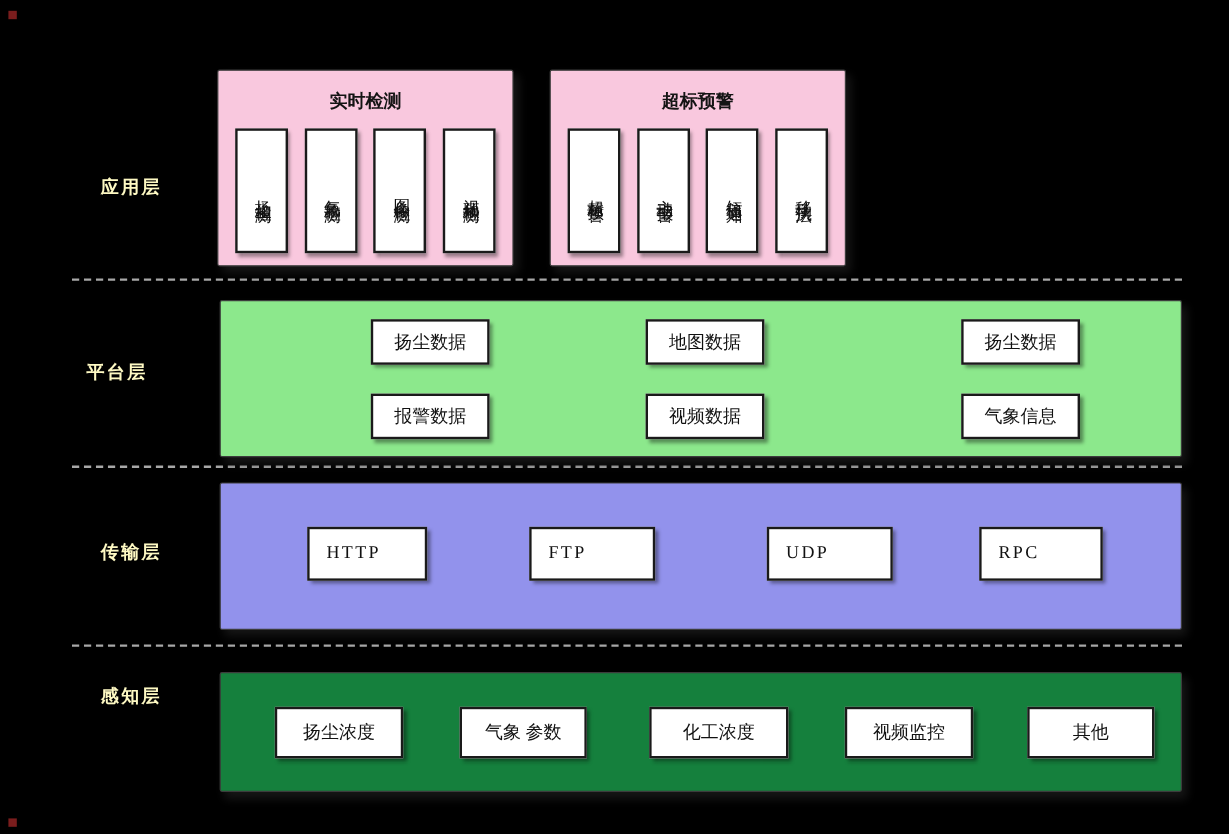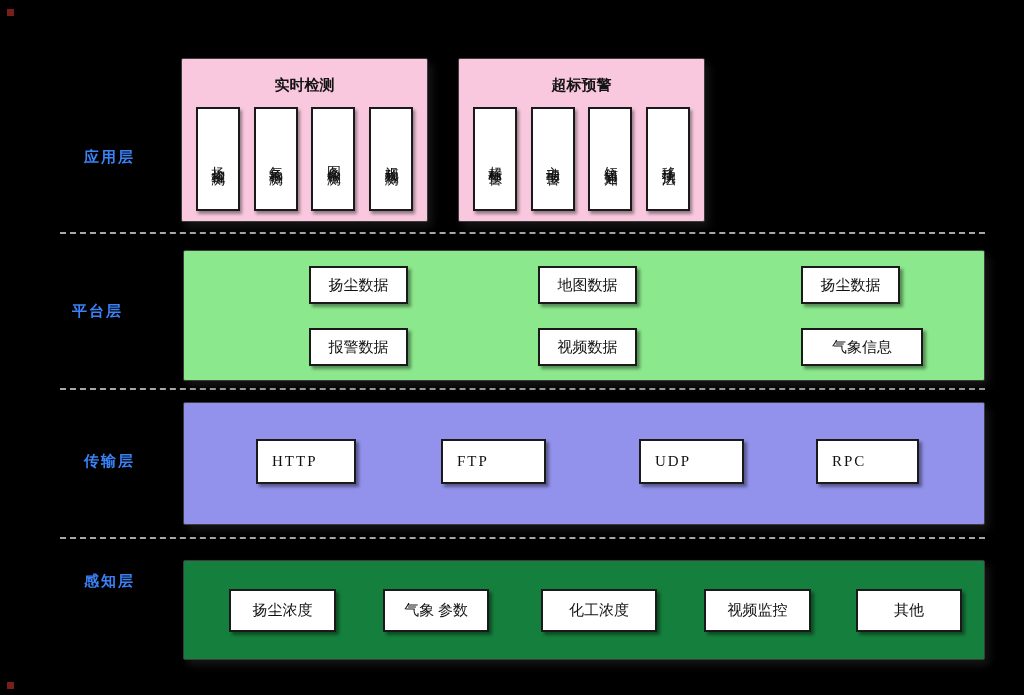"应用层" .layer-label { color: #3b82f6 -> #fef9c3 }
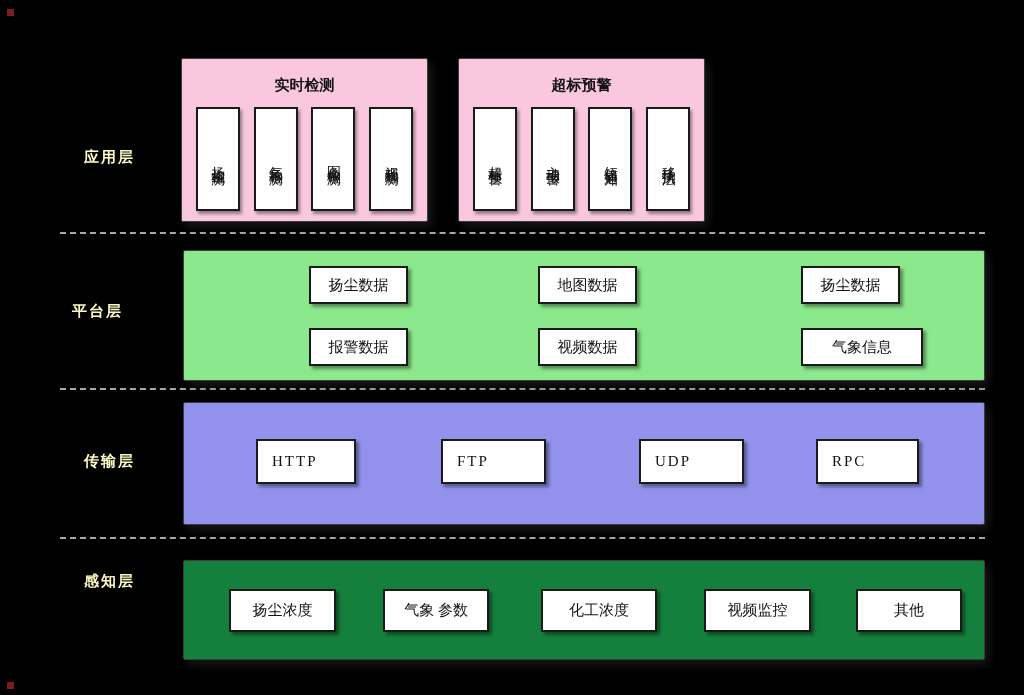"气象信息" div.data-box { width: 122px -> 99px }
